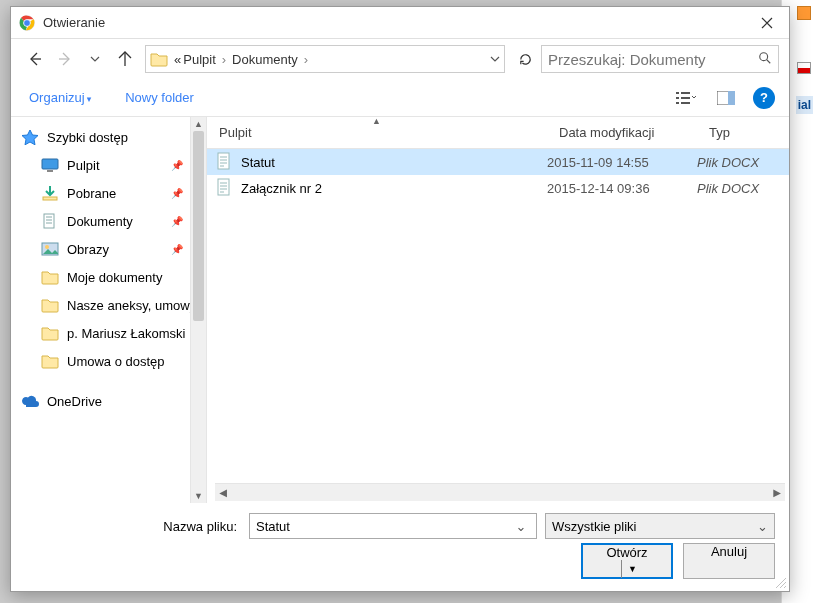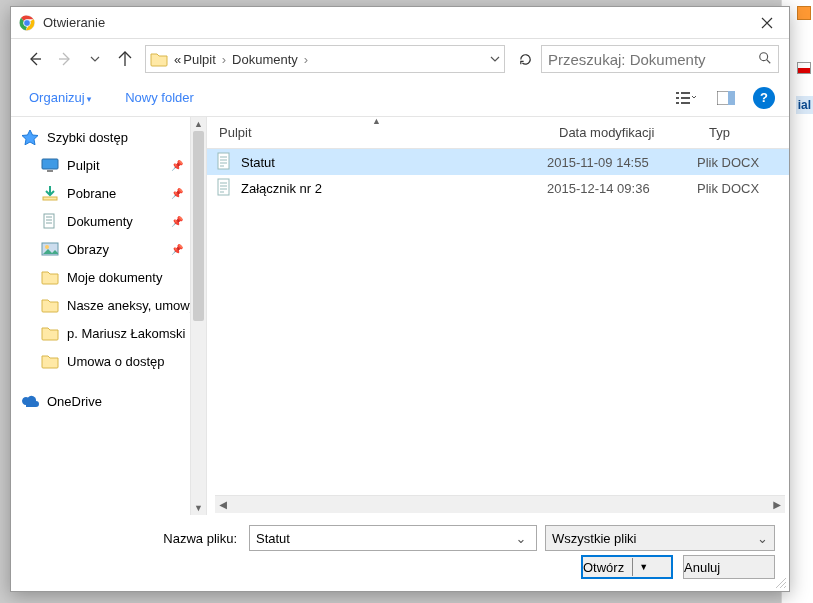"Plik DOCX" .frow .ftype { font-style: none -> italic }
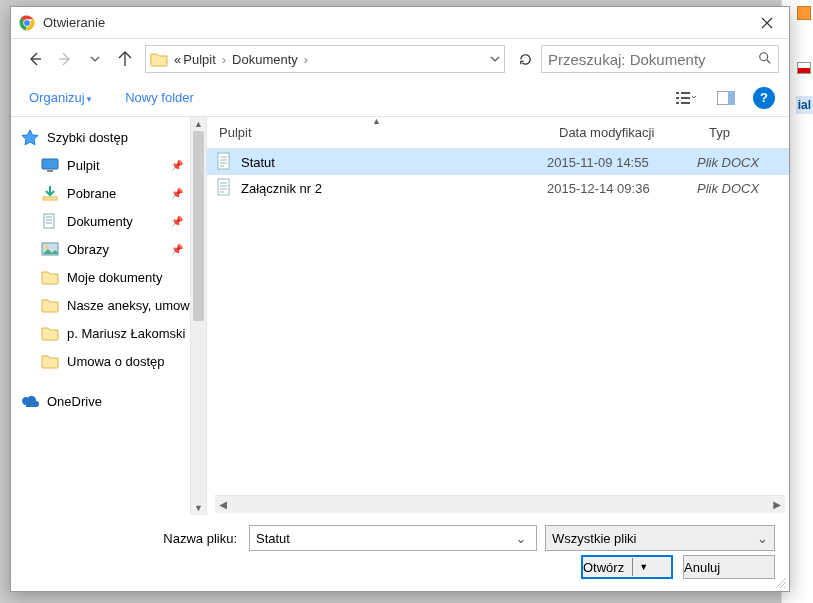"Otwórz" .btn { flex-direction: none -> column; height: 24px -> 36px; justify-content: flex-start -> space-between }
